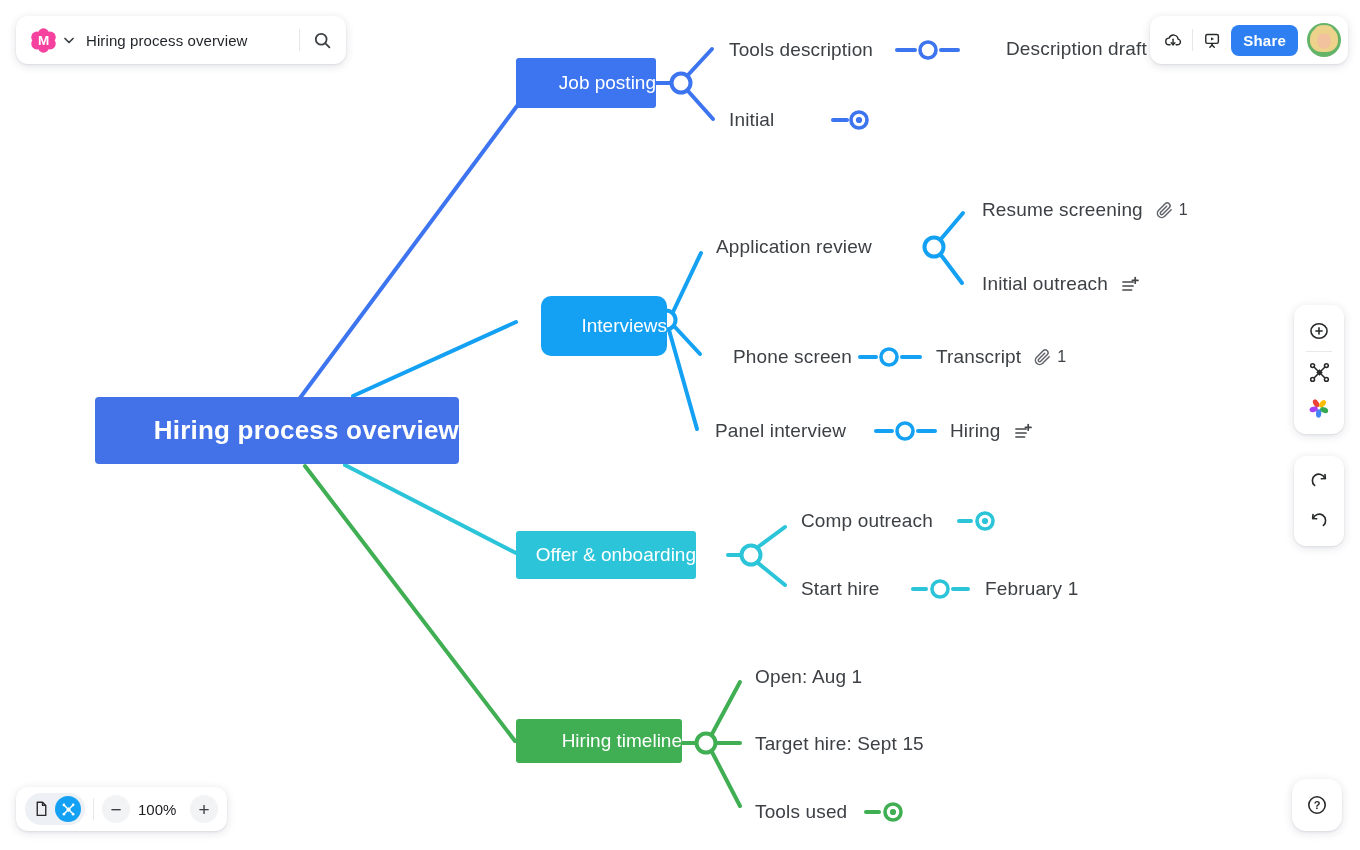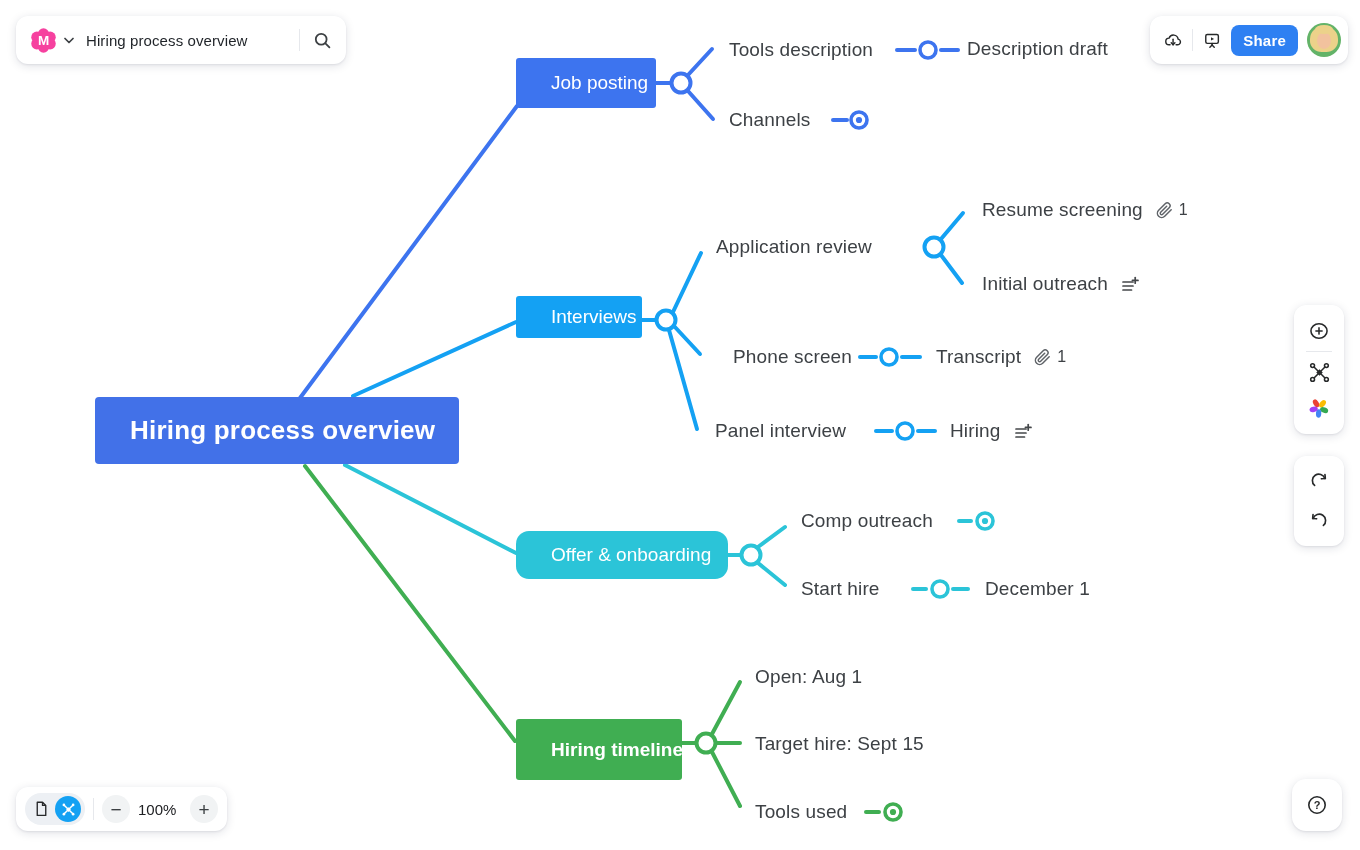"Description draft" div.leaf { left: 967px -> 1006px }
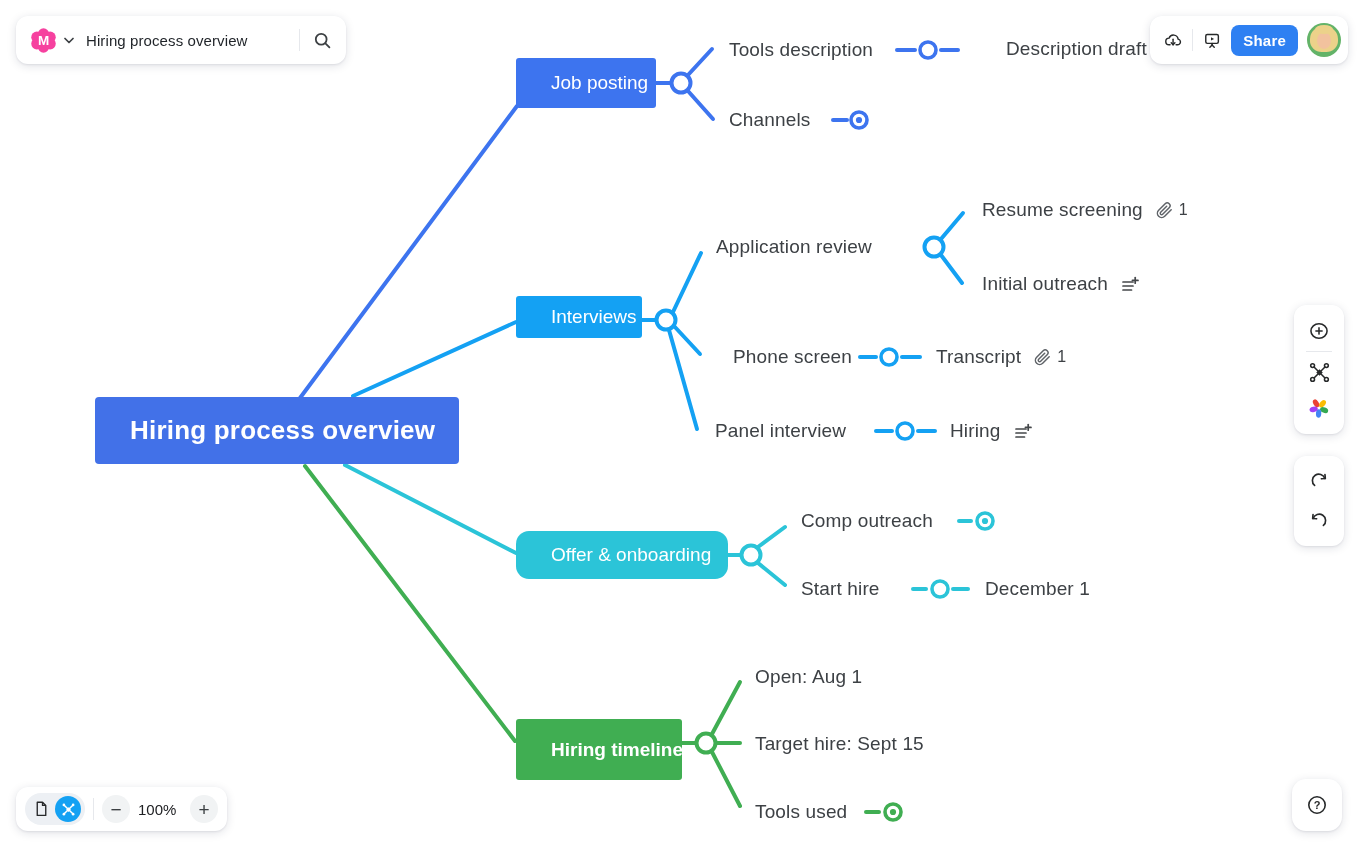"Job posting" .mapnode { justify-content: flex-start -> flex-end; padding-left: 35px -> none }
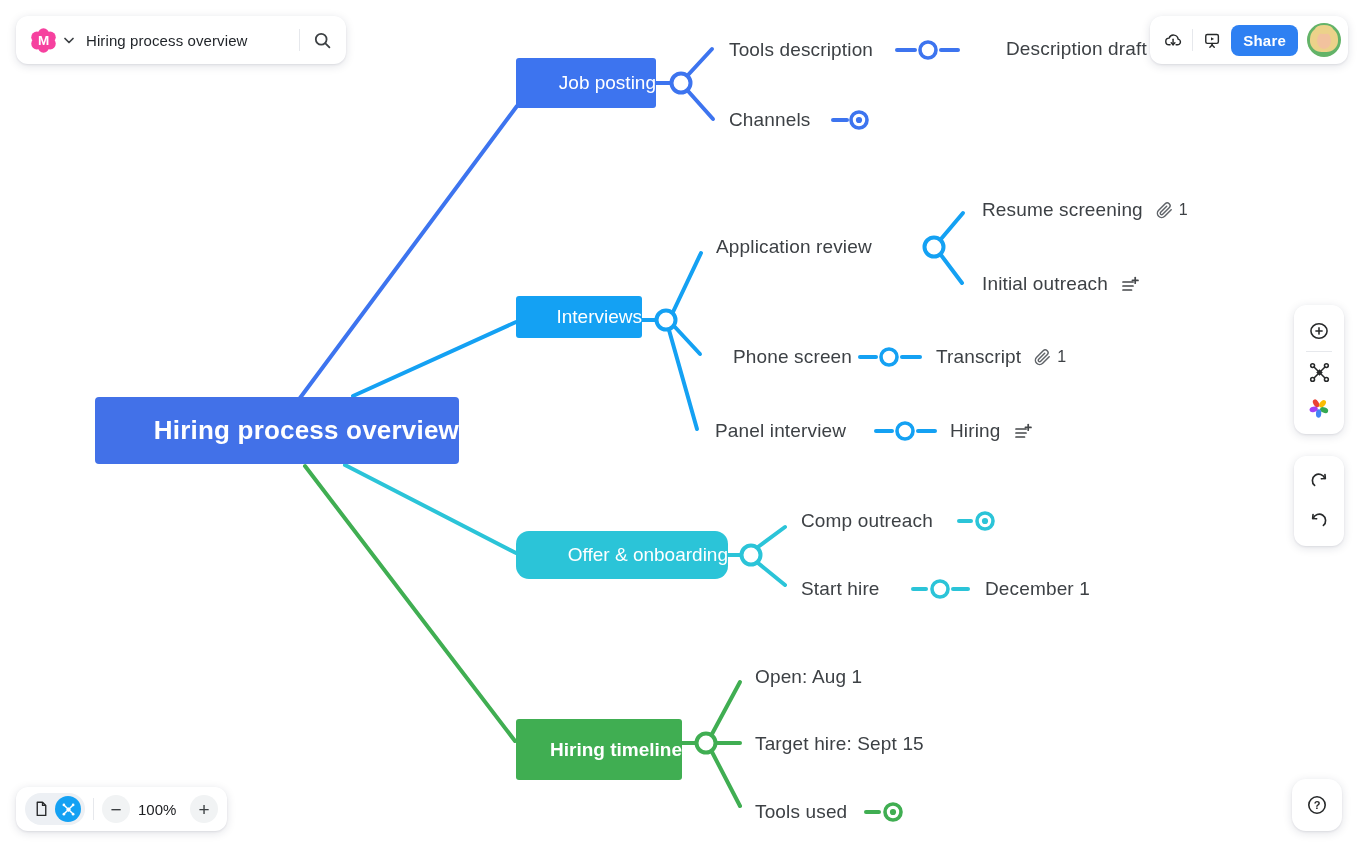"Channels" span { text: Channels -> Initial }
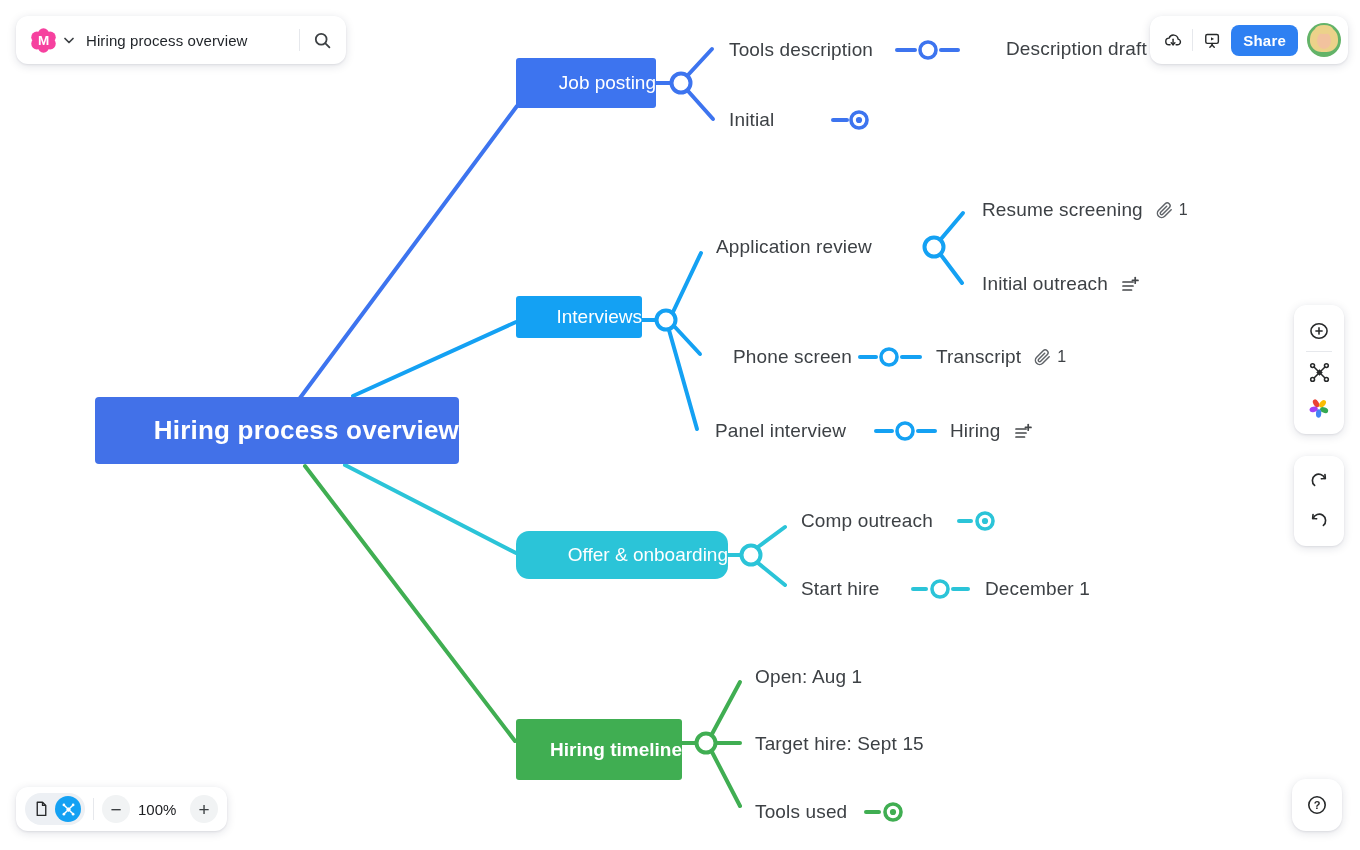"Interviews" #node-interviews { border-radius: none -> 10px; height: 42px -> 60px; left: 516px -> 541px }
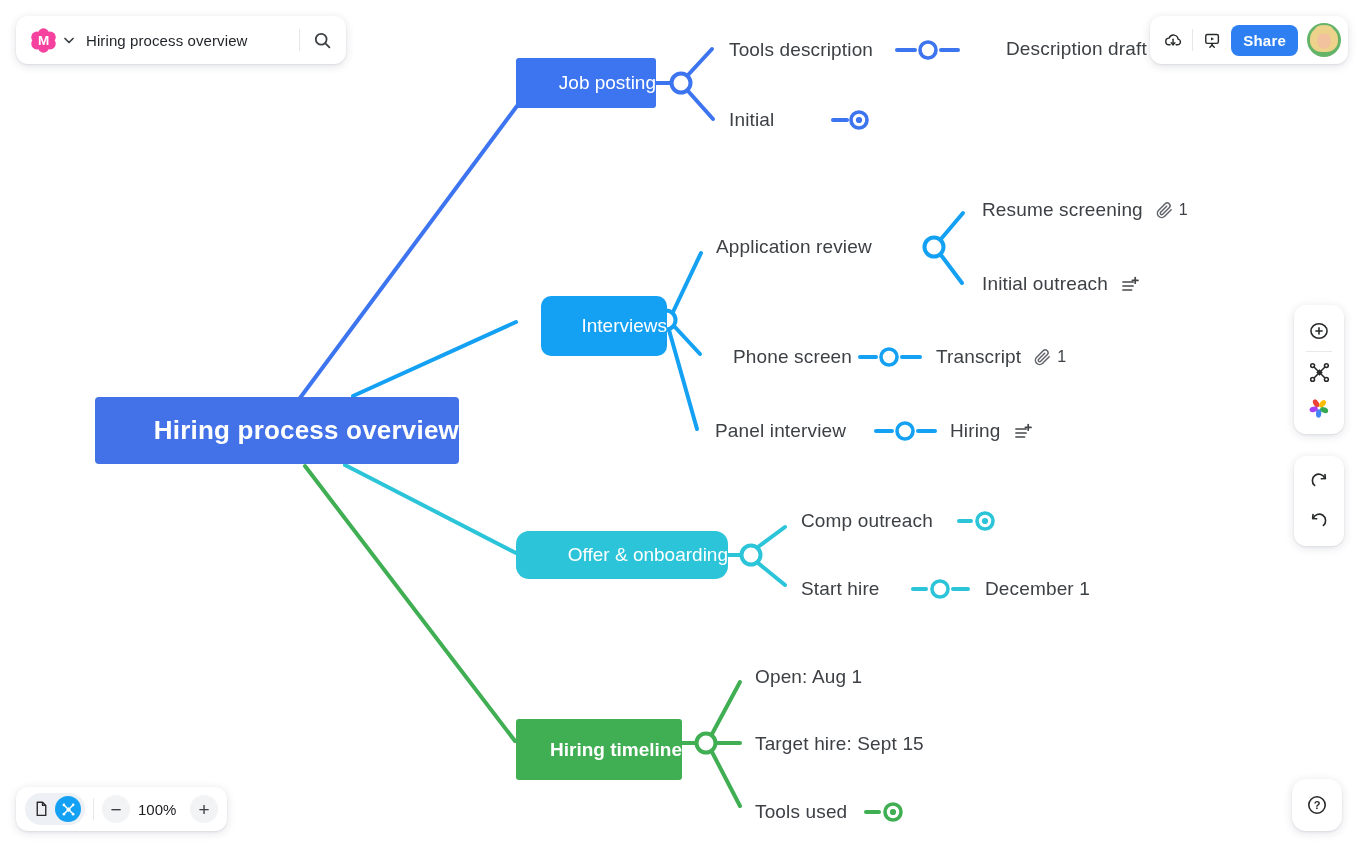"Offer & onboarding" #node-offer { border-radius: 13px -> none; width: 212px -> 180px }
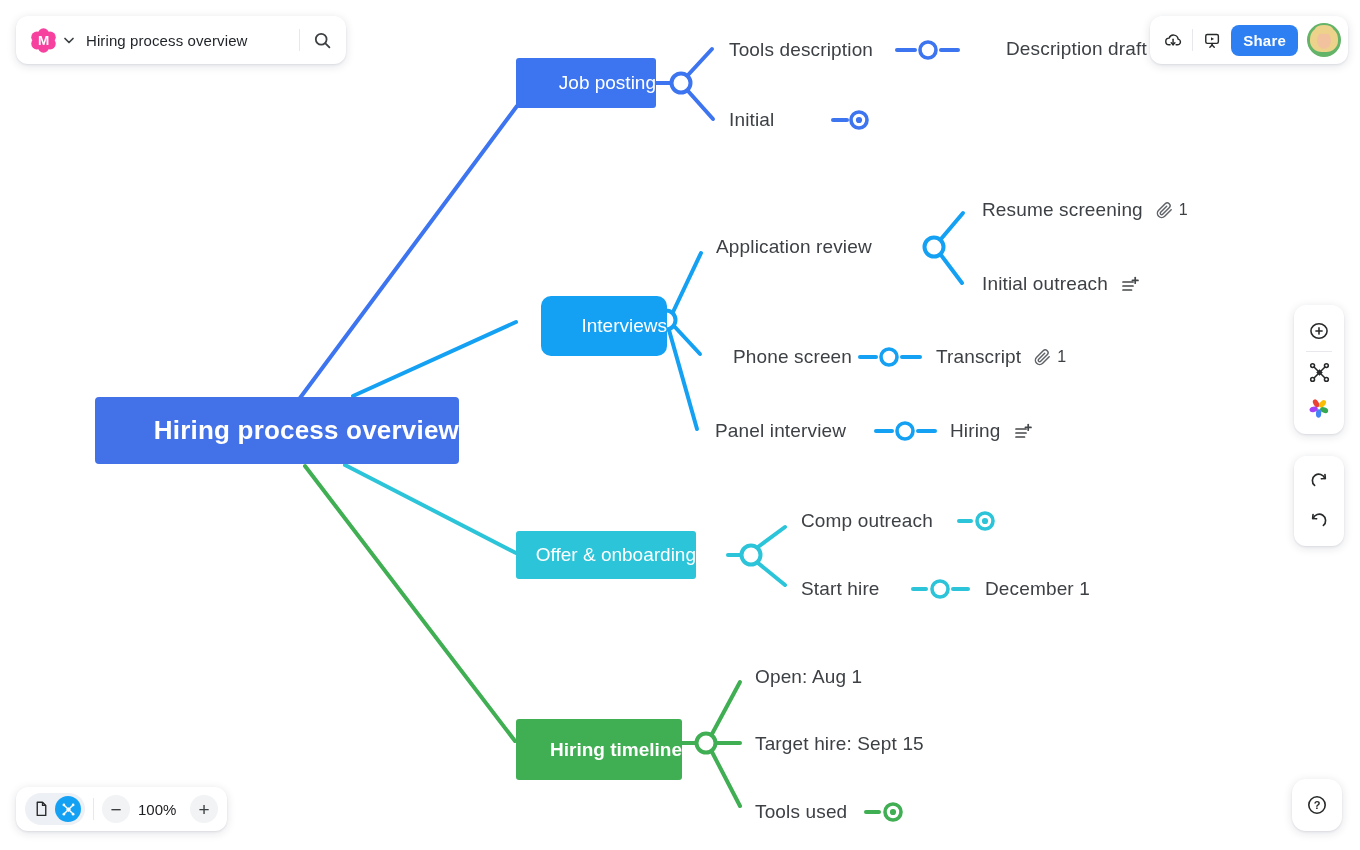"December 1" span { text: December -> February }
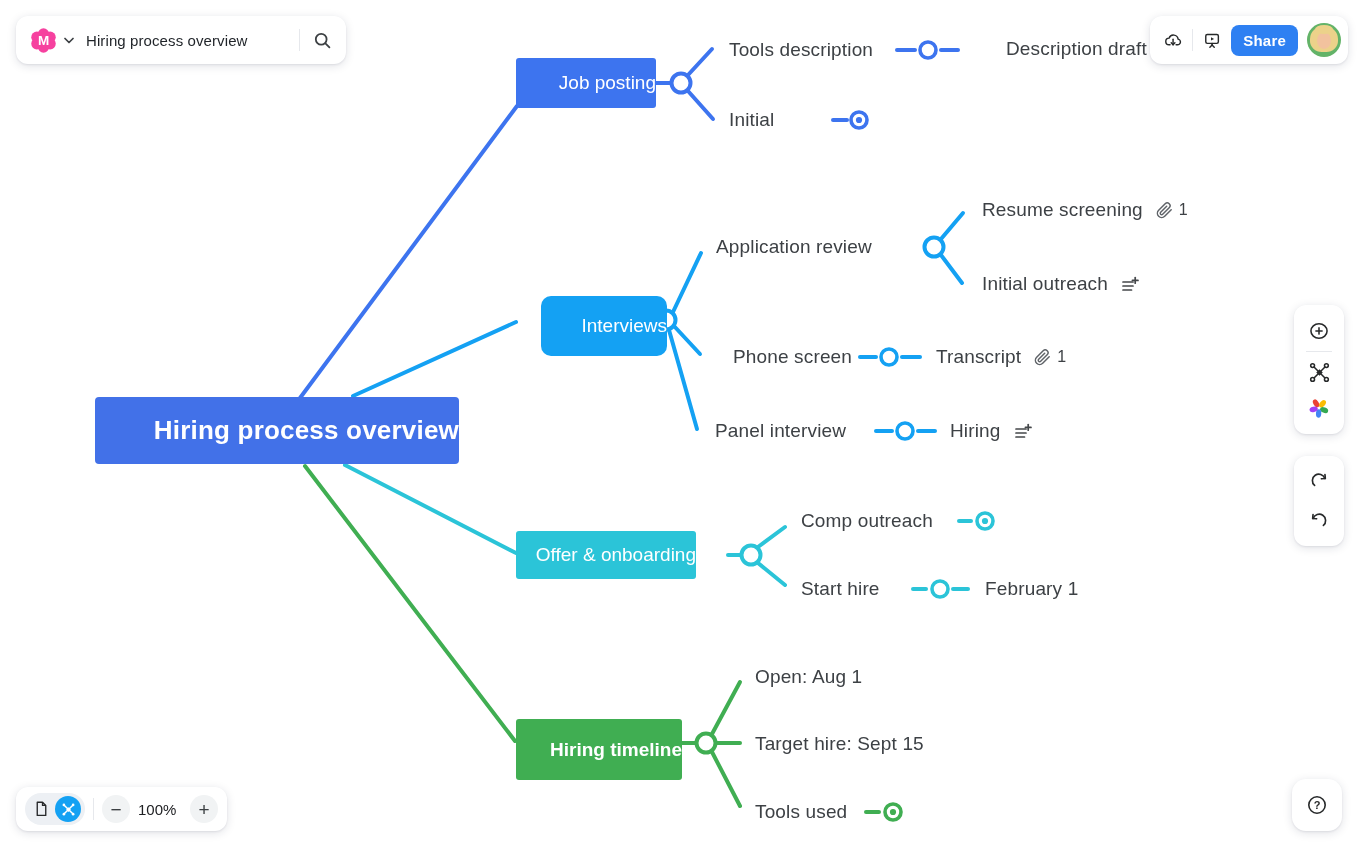"Hiring timeline" #node-timeline { font-weight: bold -> none; height: 61px -> 44px }
